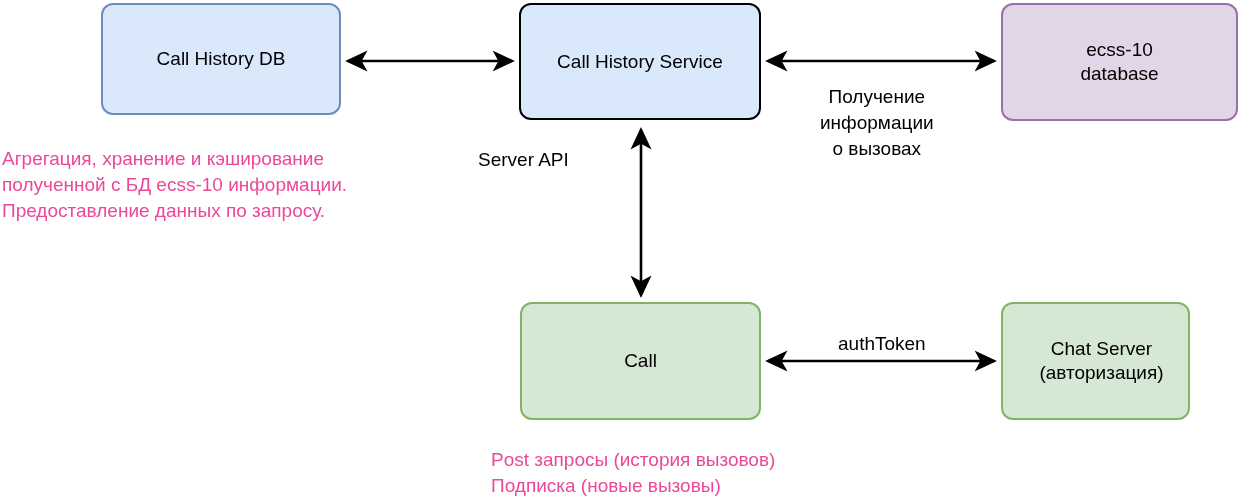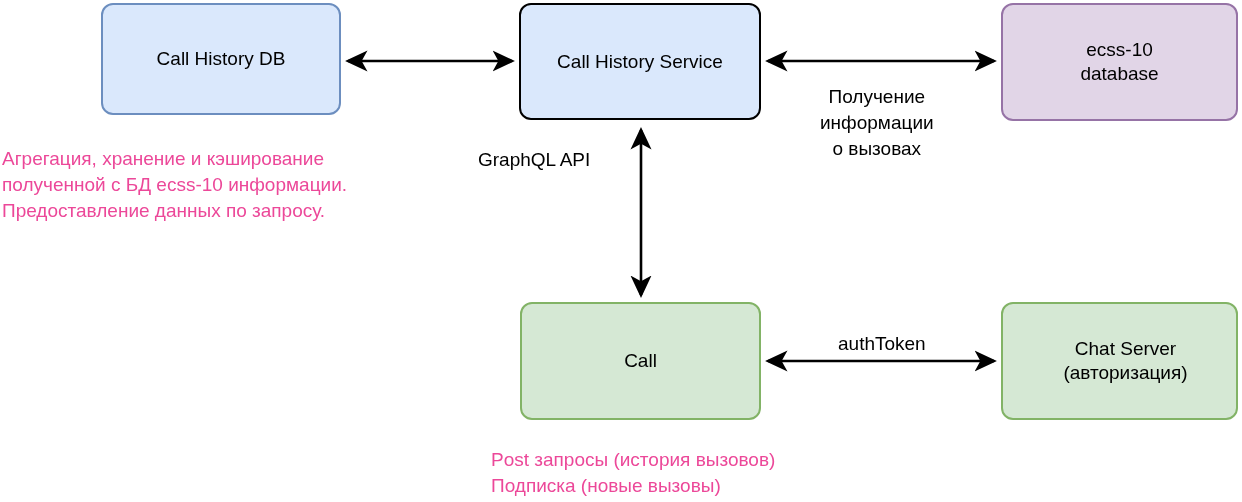"GraphQL API" div.edge-label { text: GraphQL -> Server }
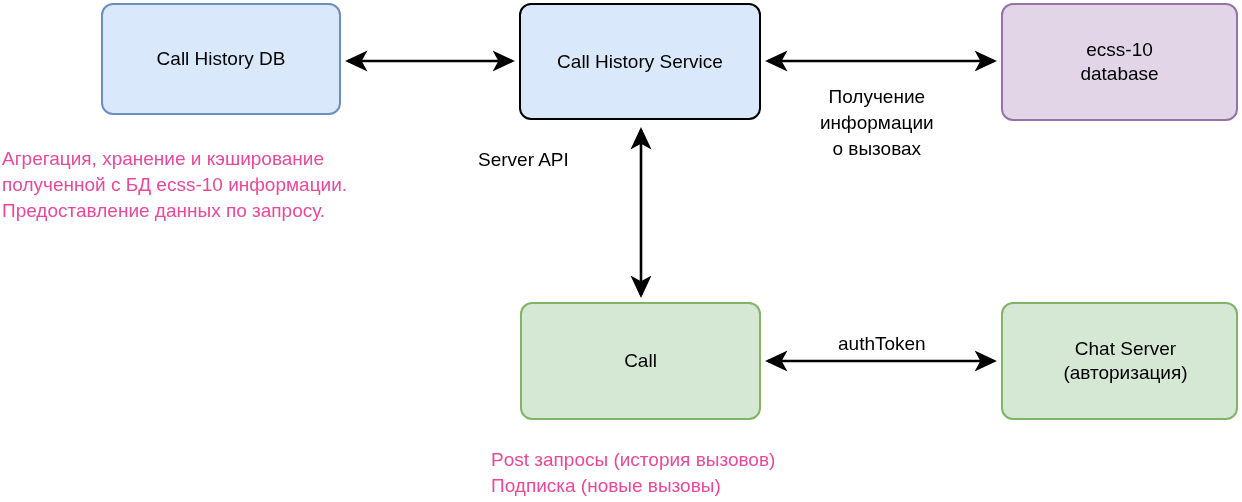"Chat Server" div.node { width: 237px -> 189px }
